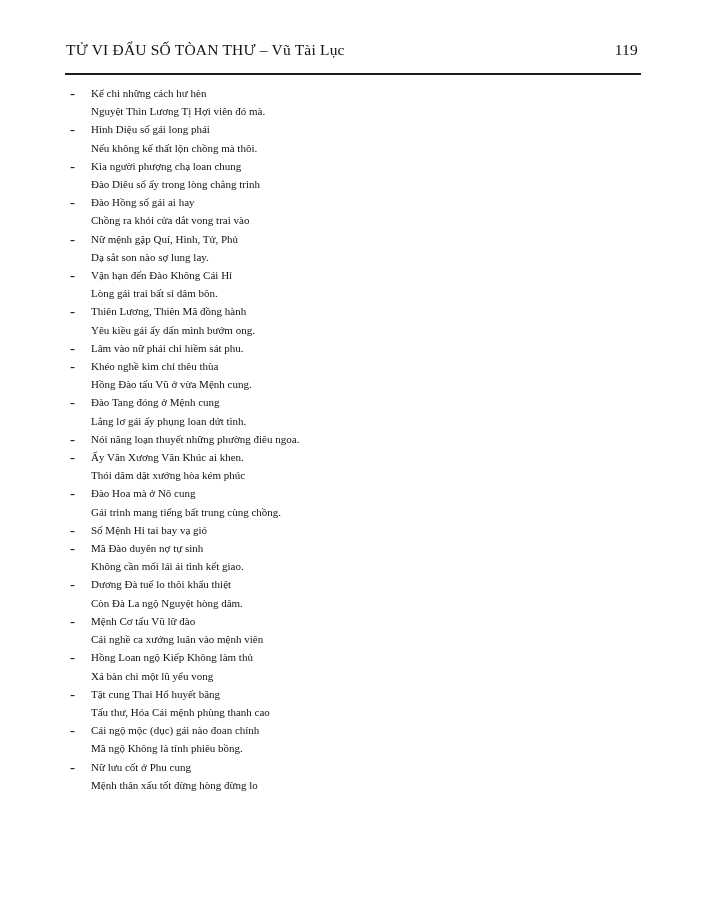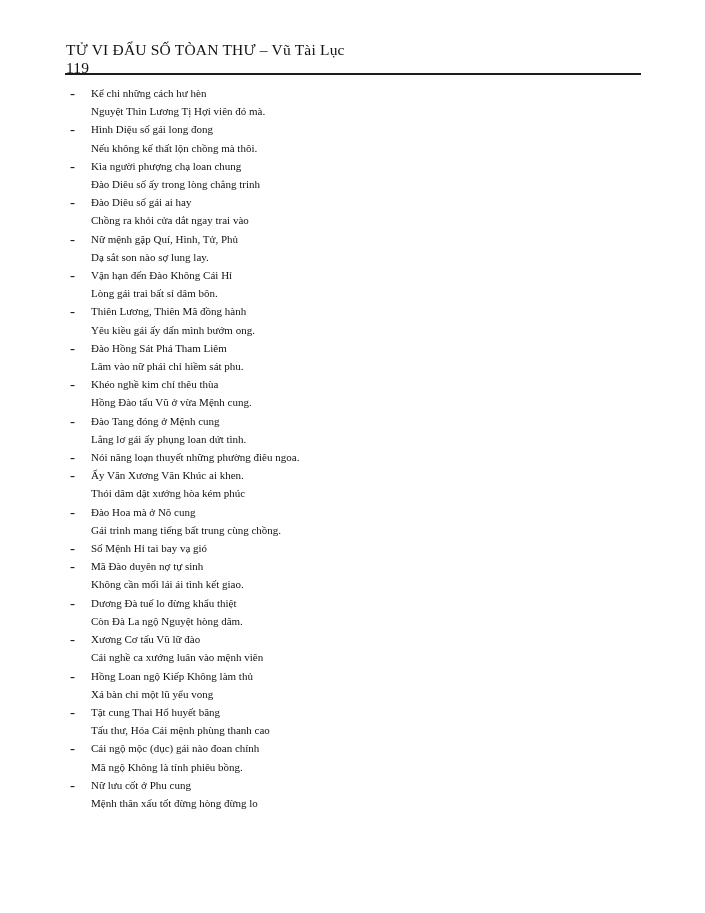"TỬ VI ĐẨU SỐ TÒAN" .page-header { flex-direction: column -> none }
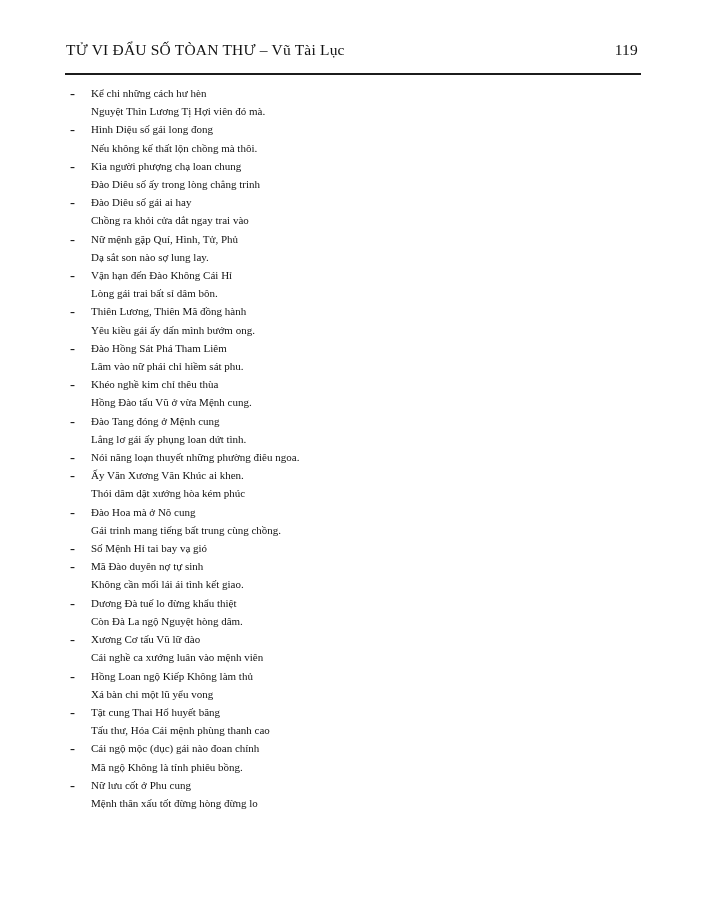"Hình Diệu số gái long" span.line { text: đong -> phái }
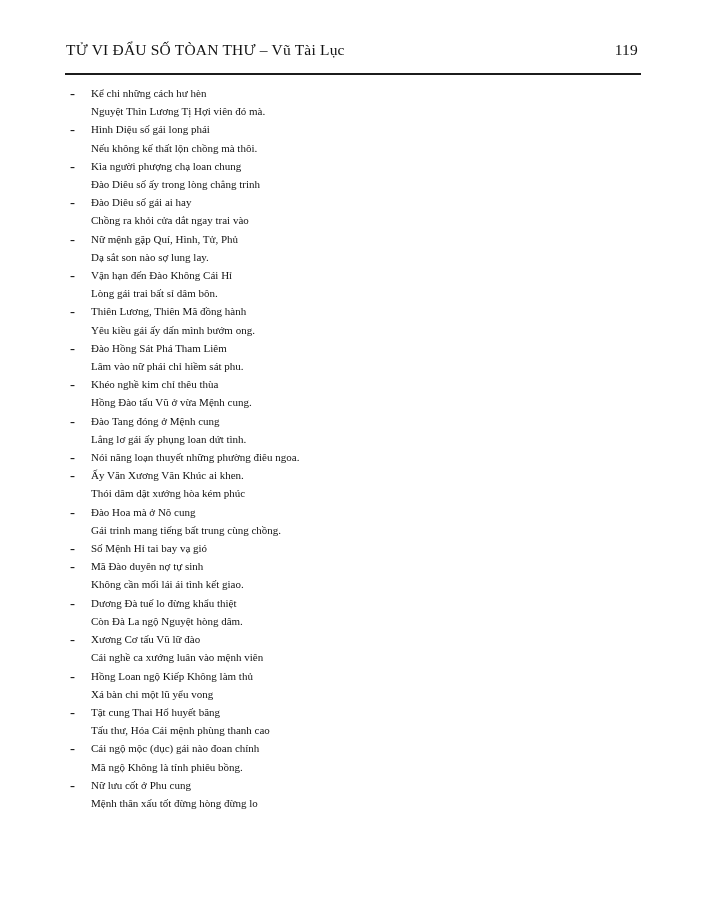"Đào Diêu số gái ai" span.line { text: Diêu -> Hồng }
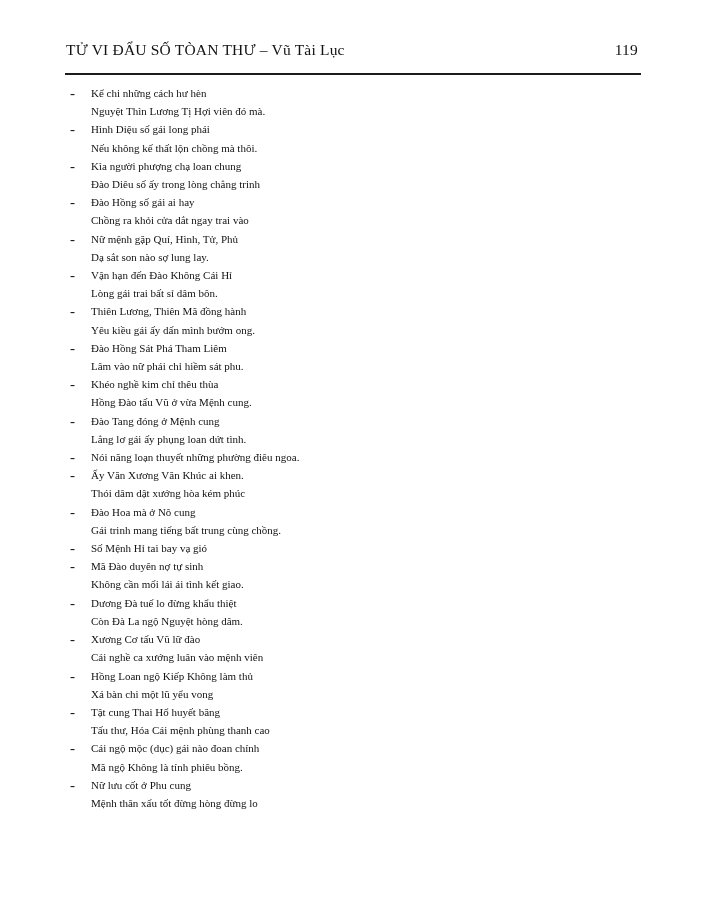"Chồng ra khỏi cửa dắt" span.line { text: ngay -> vong }
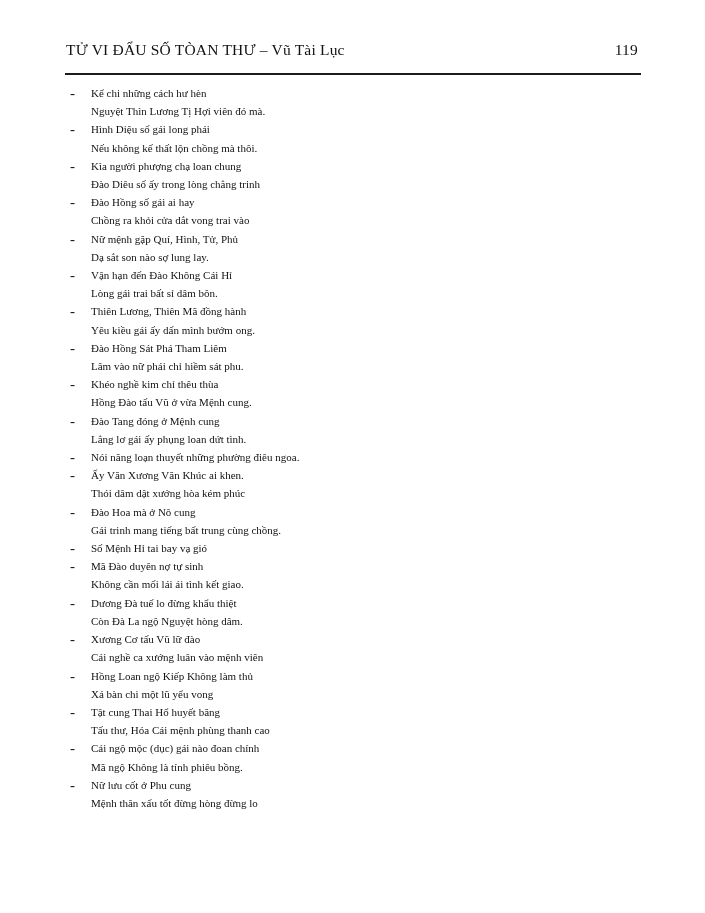"Đào Hồng Sát Phá Tham" span.line { html: <span>Đào Hồng Sát Phá Tham Liêm</span> -> none }
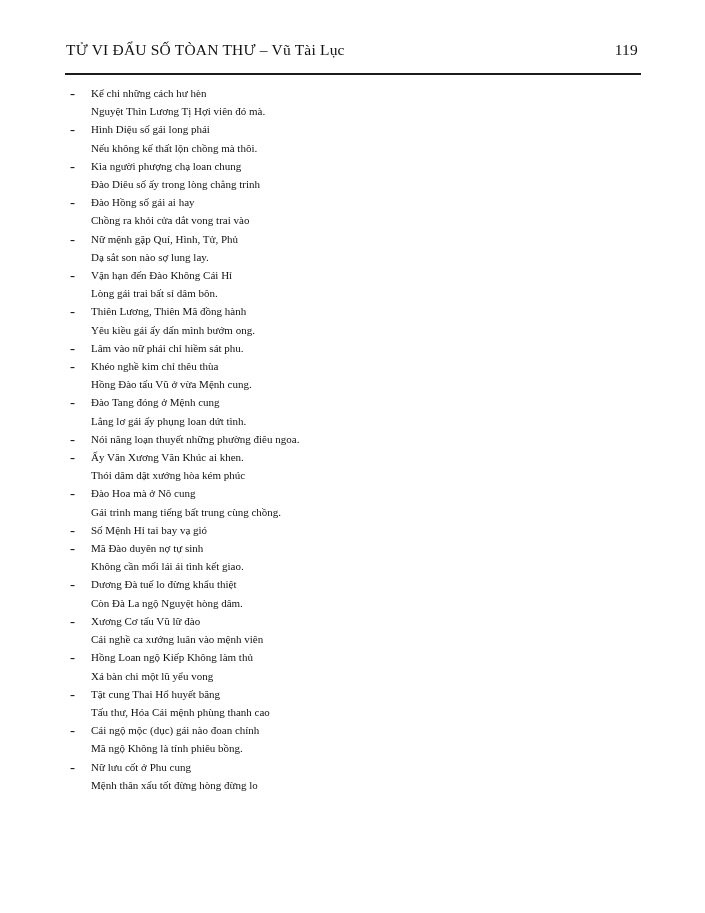"Dương Đà tuế lo đừng" span.line { text: đừng -> thôi }
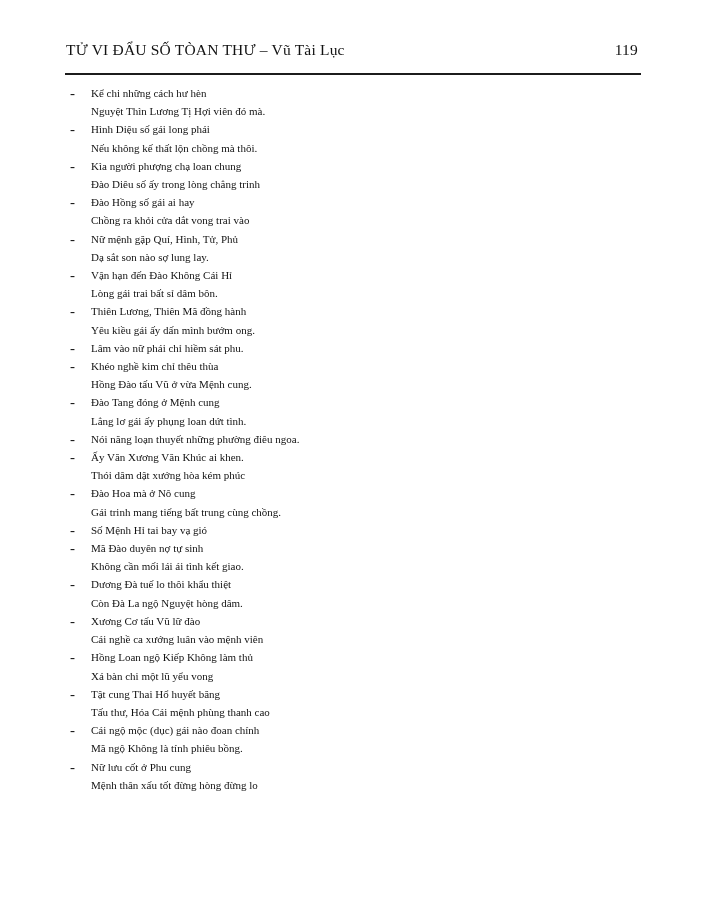"Xương Cơ tấu Vũ lữ" span.line { text: Xương -> Mệnh }
